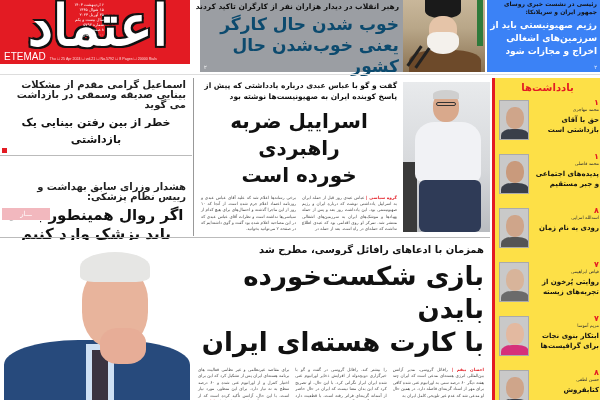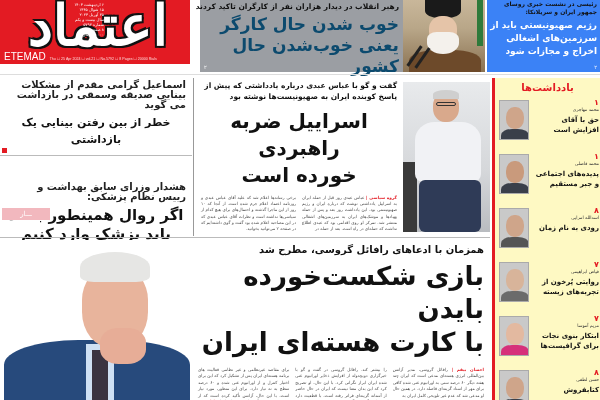"یادداشت‌ها" #notes { background: #fef9c3 -> #fde047 }
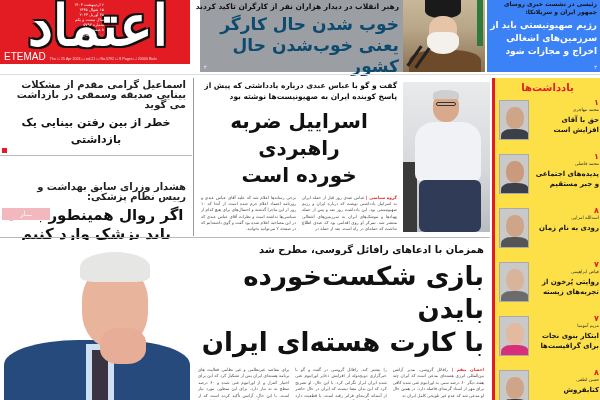"حق با آقای افزایش است" div.note-title { text: افزایش -> بازداشتی }
